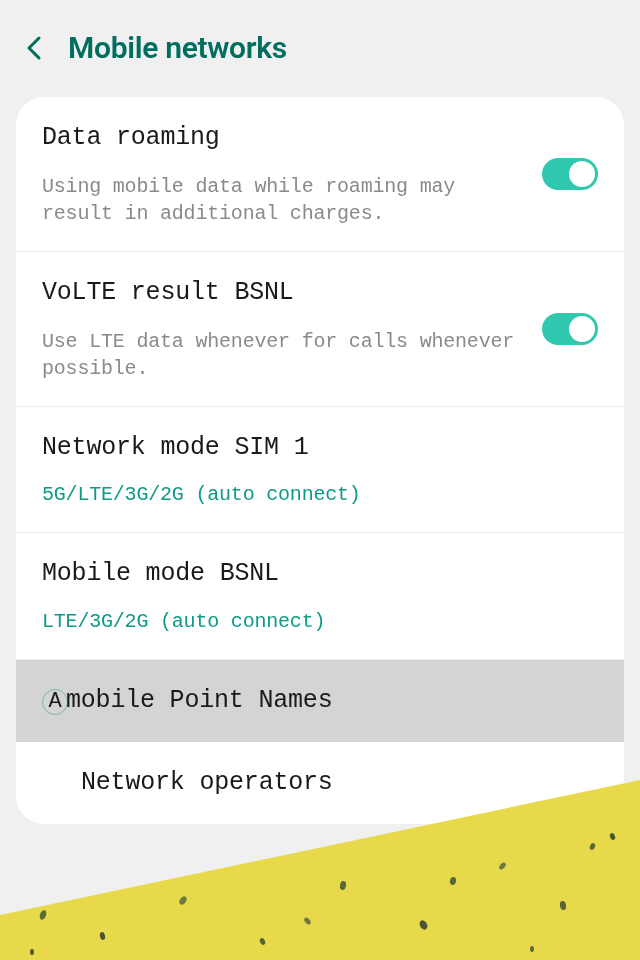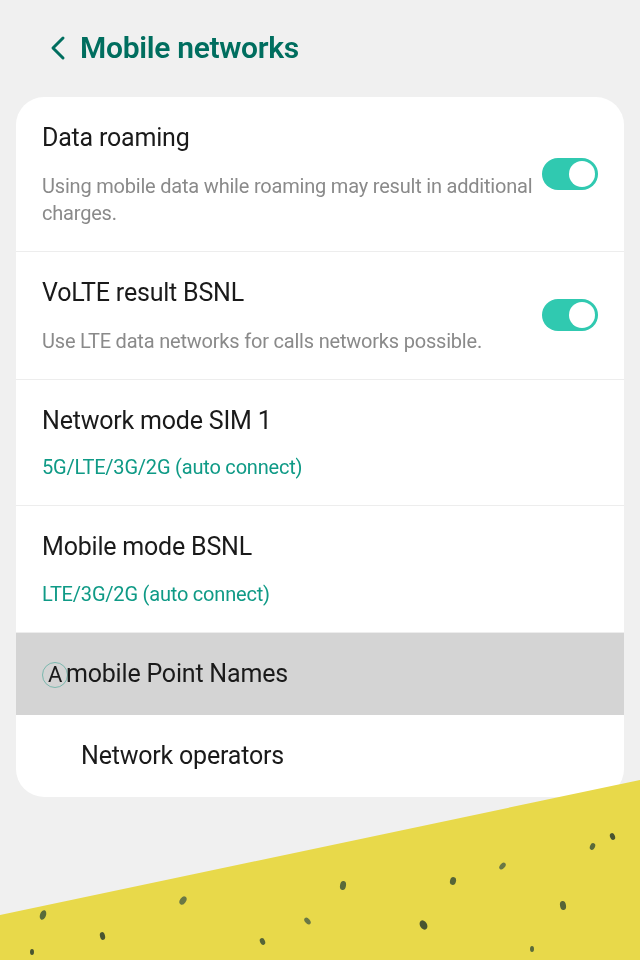"Mobile networks" .header { gap: 8px -> 20px; padding: 30px 28px 24px 44px -> 30px 28px 24px 20px }
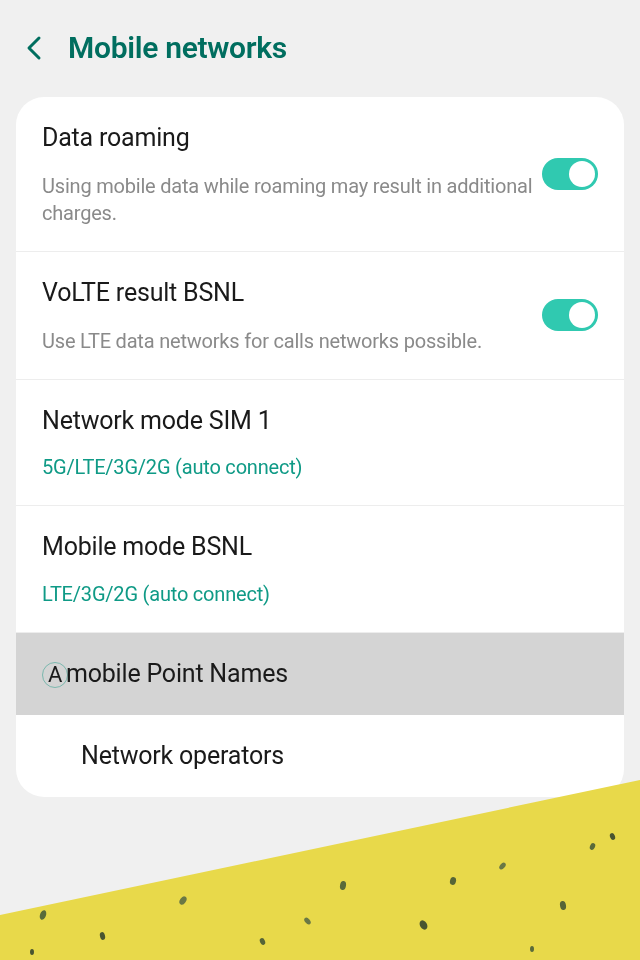"Data roaming" .list-item { font-family: none -> Liberation Mono, monospace }
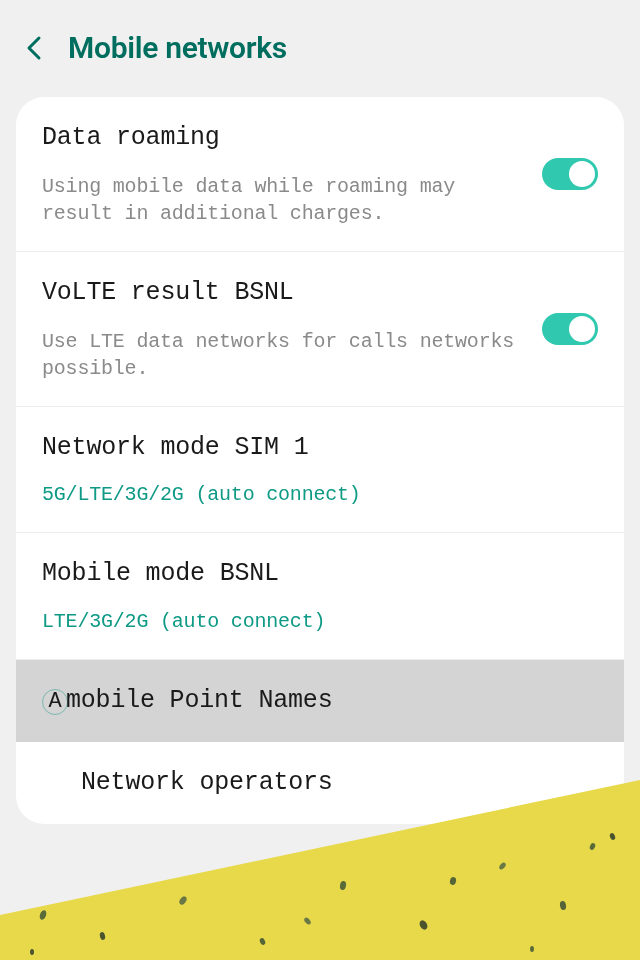"Use LTE data networks for" div.item-subtitle { text: networks for calls networks -> whenever for calls whenever }
